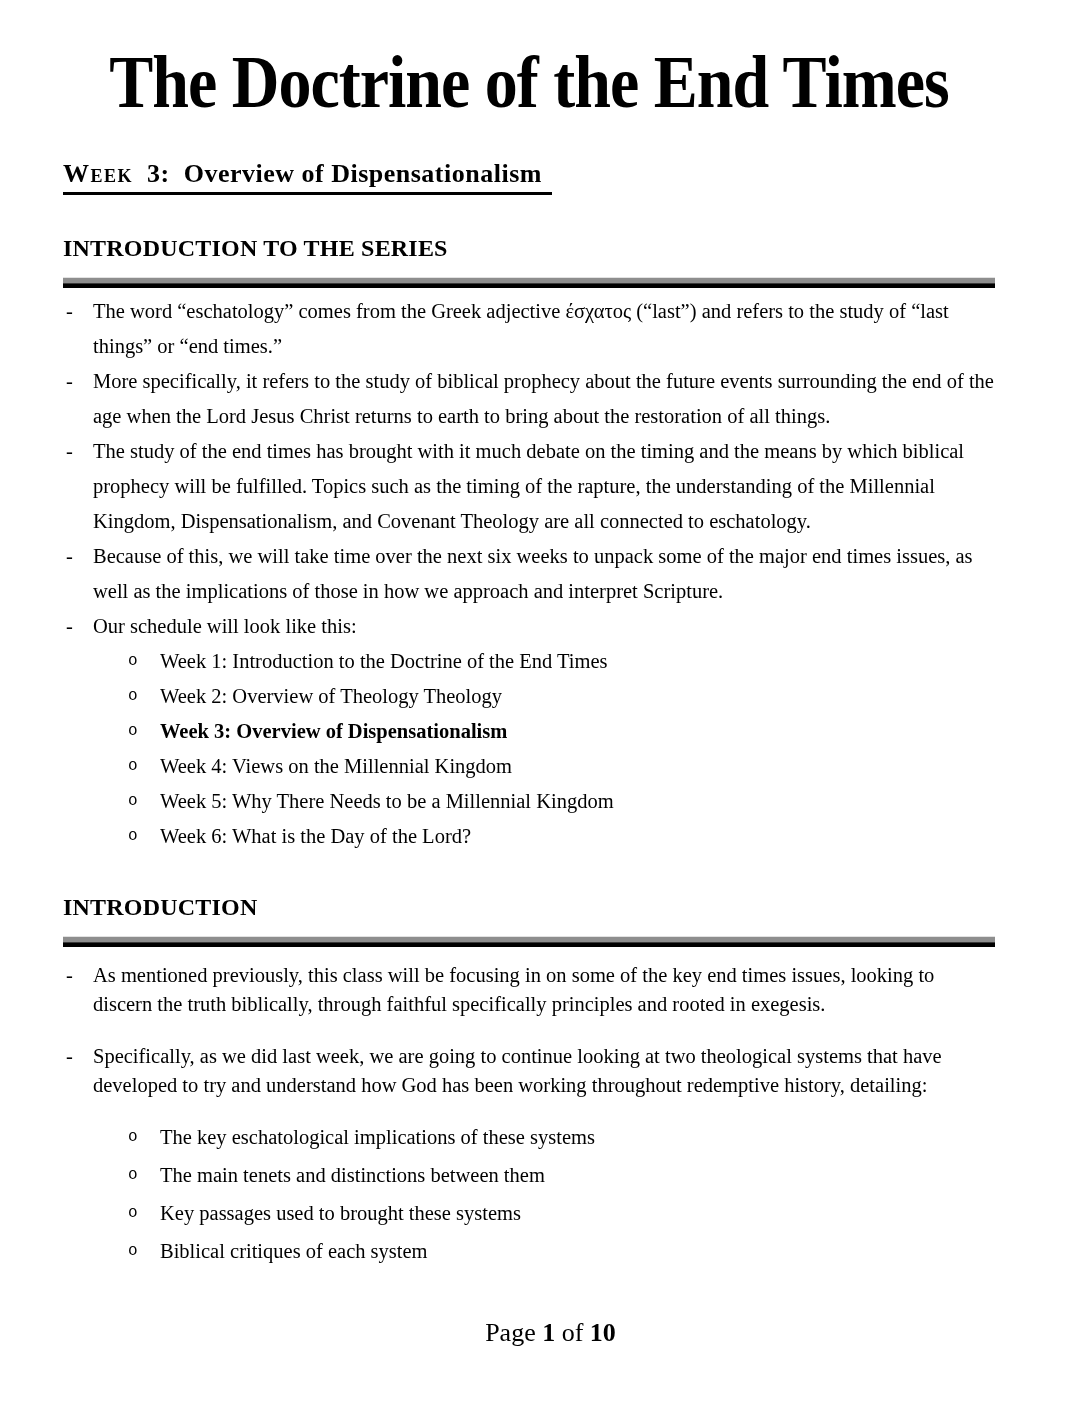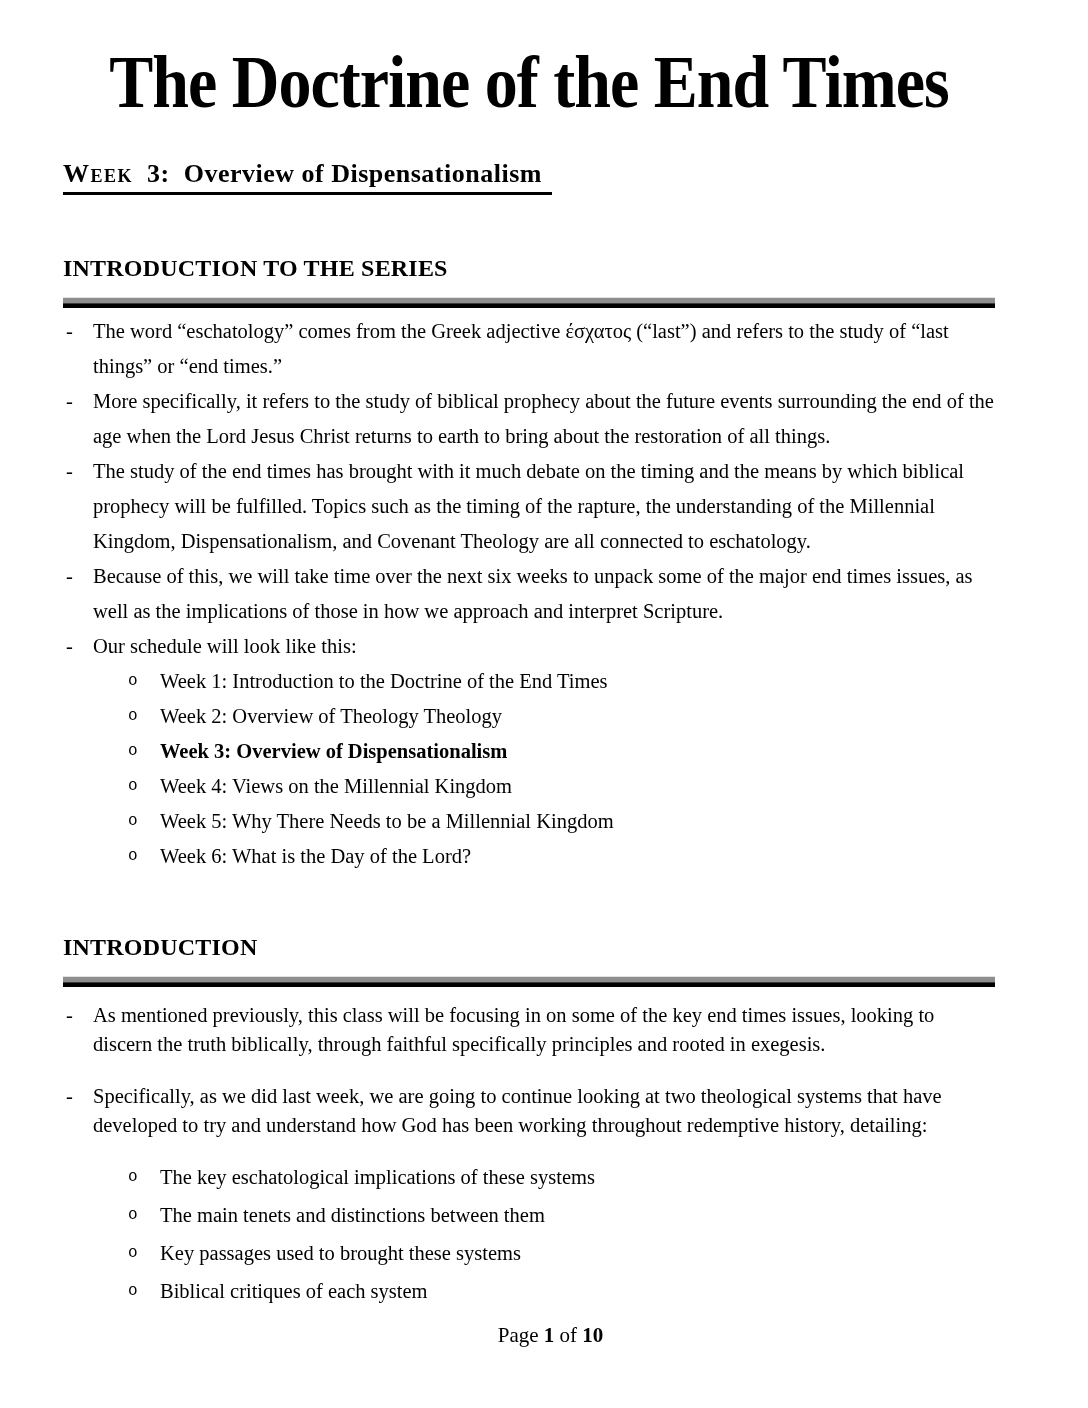"INTRODUCTION TO THE SERIES" .sec-heading { margin-top: 60px -> 40px }
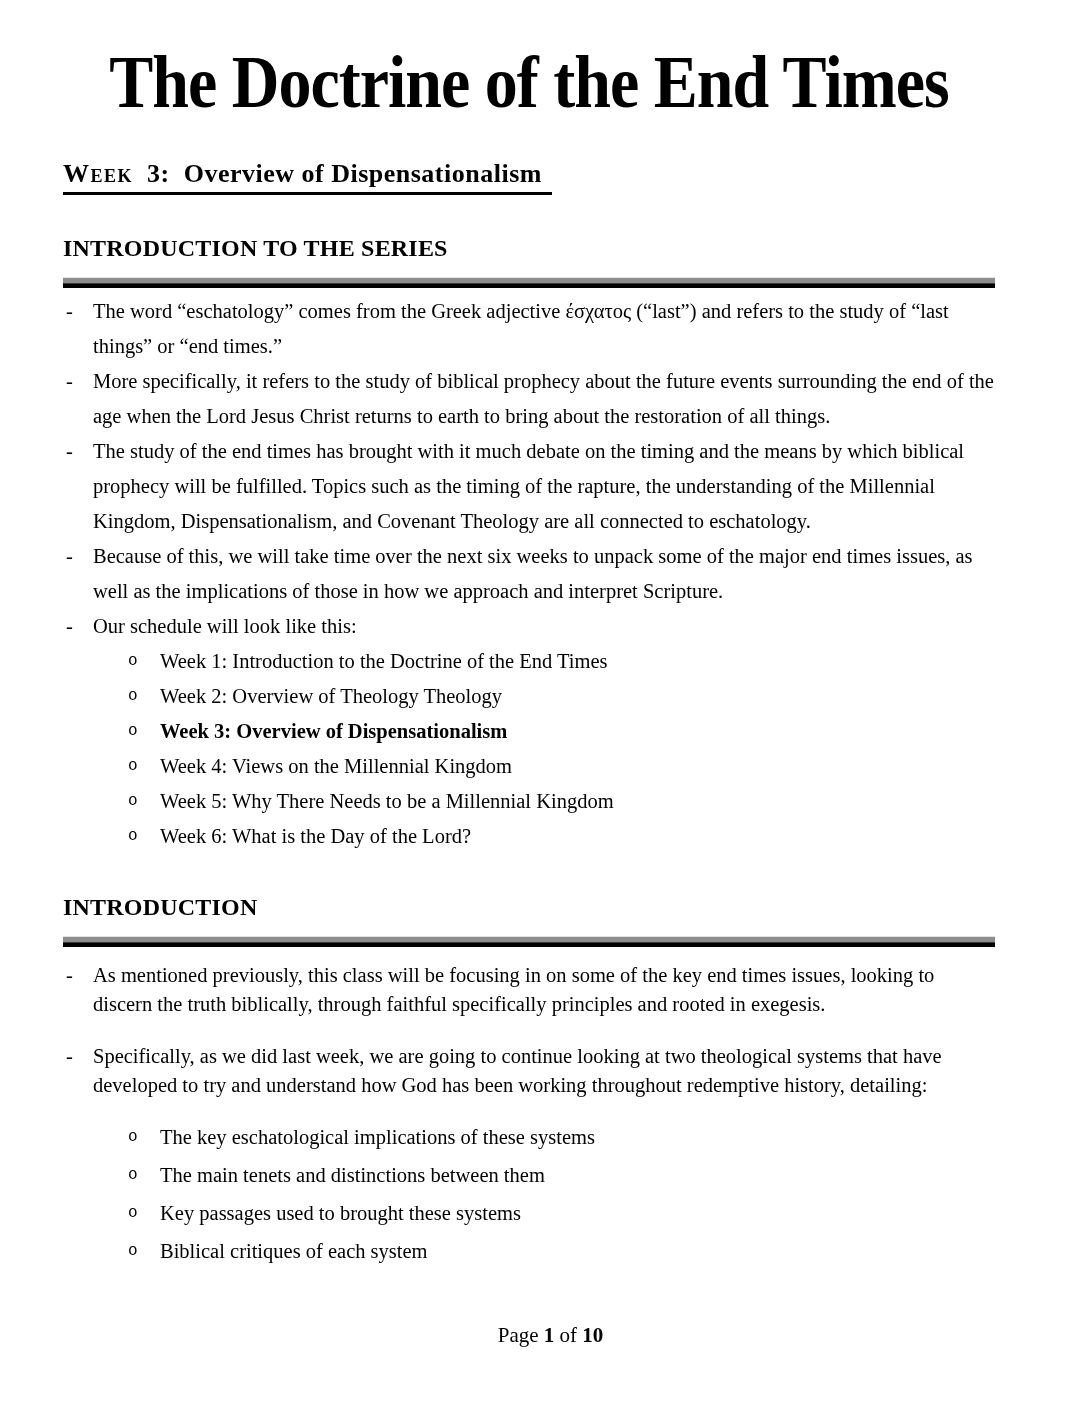"Page 1 of 10" .page-footer { font-size: 21px -> 26px }
